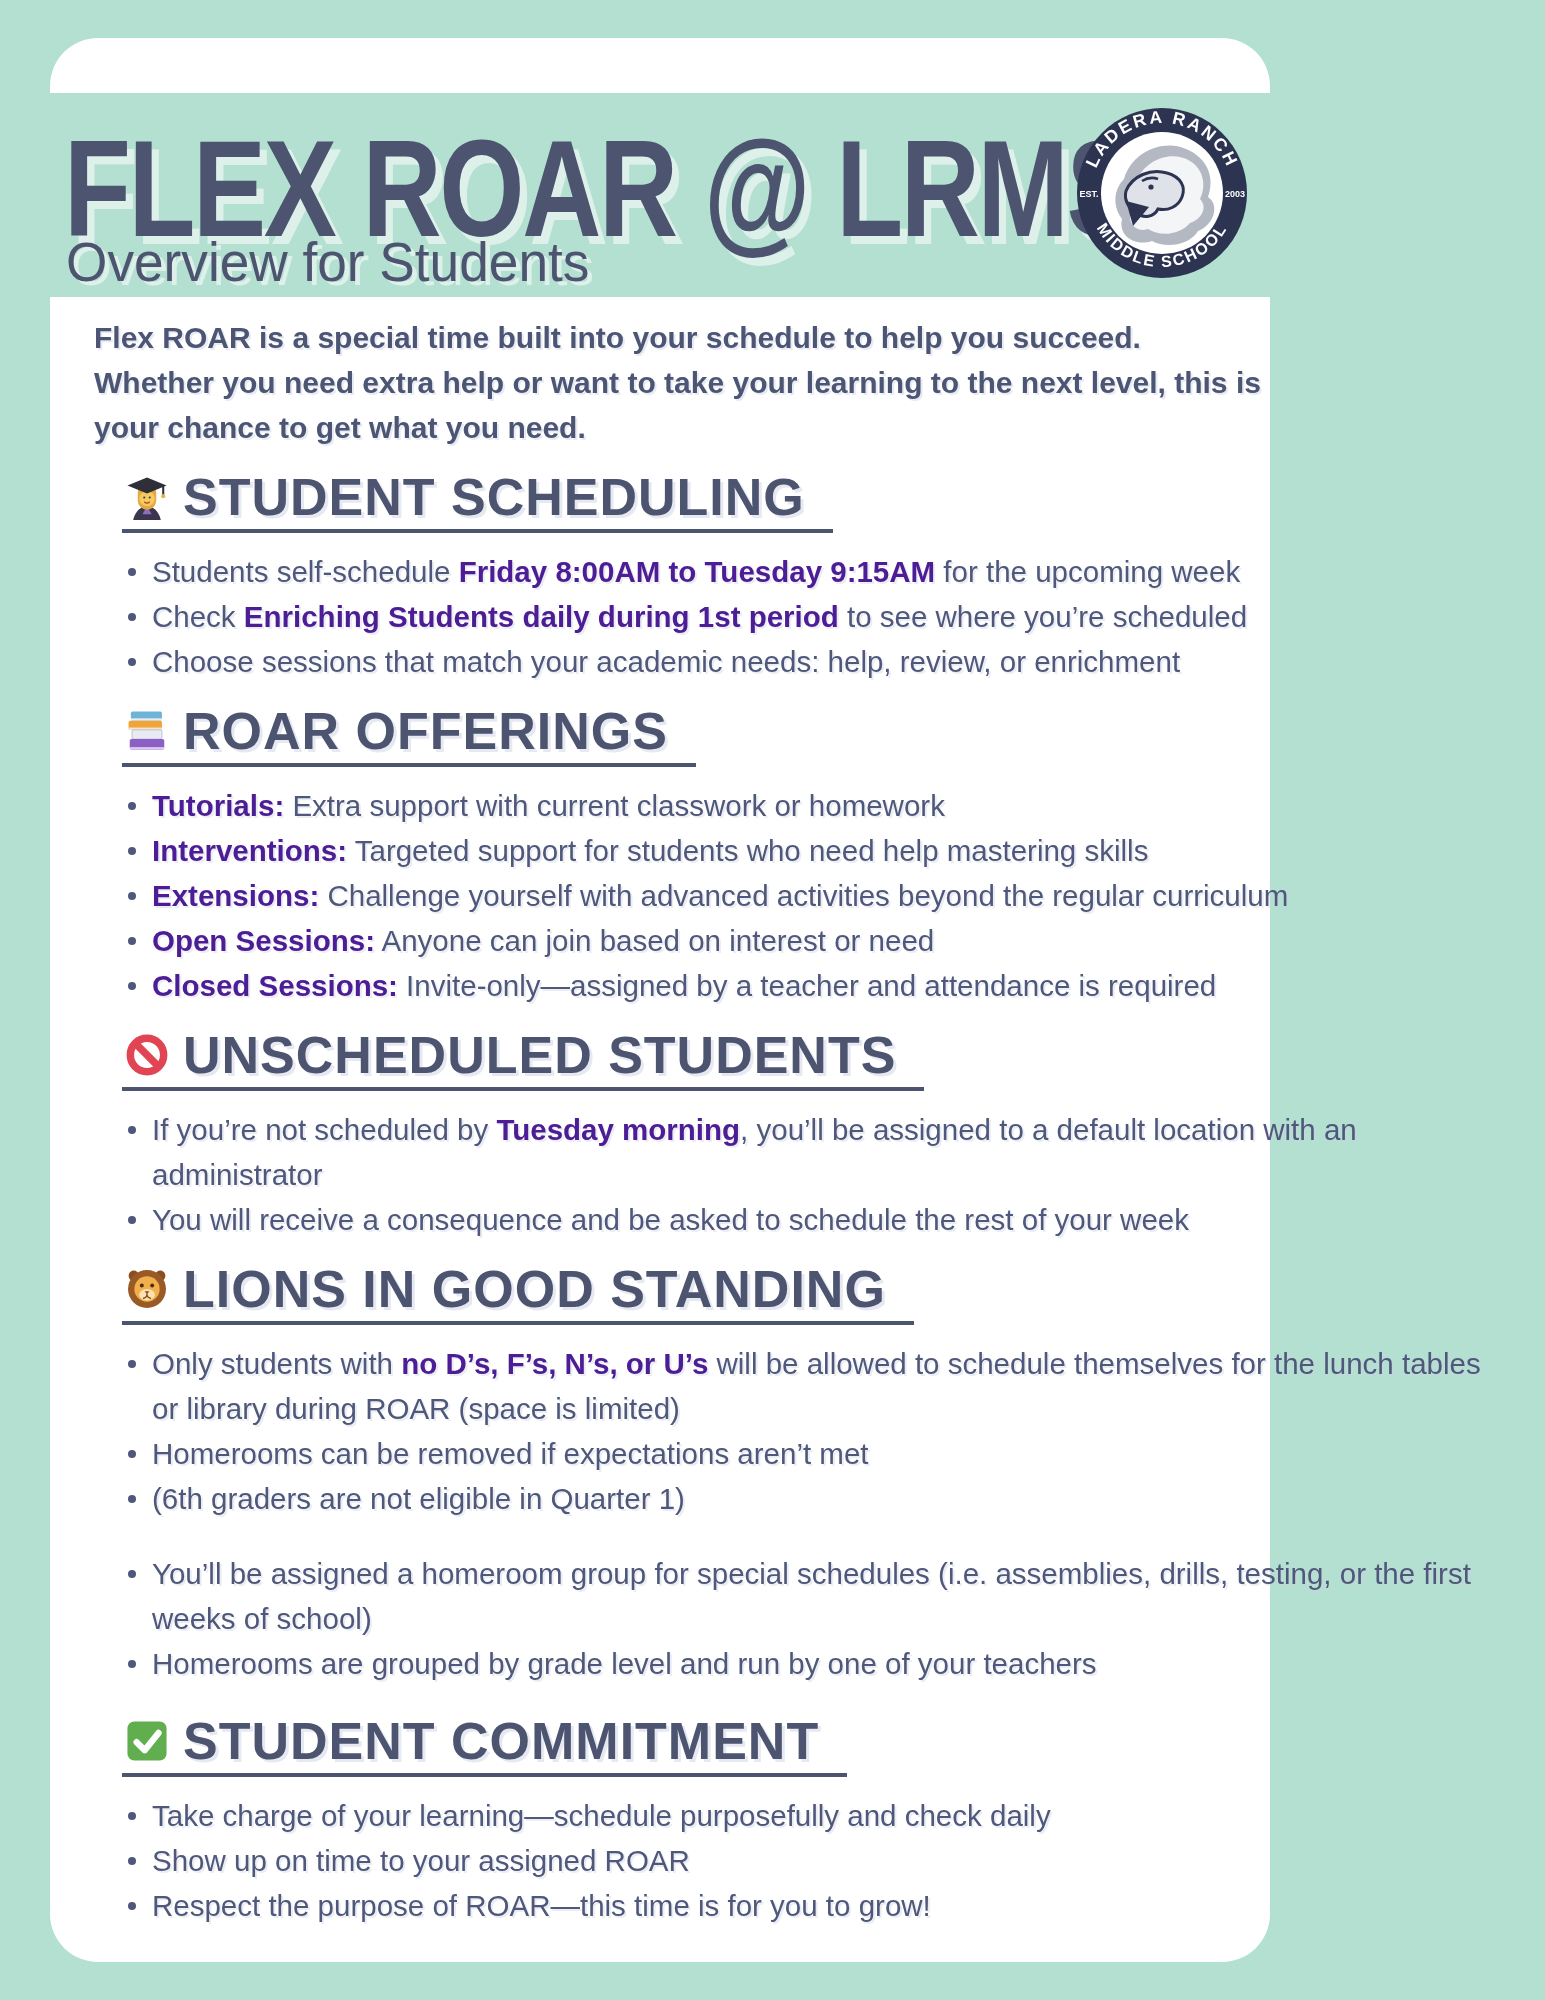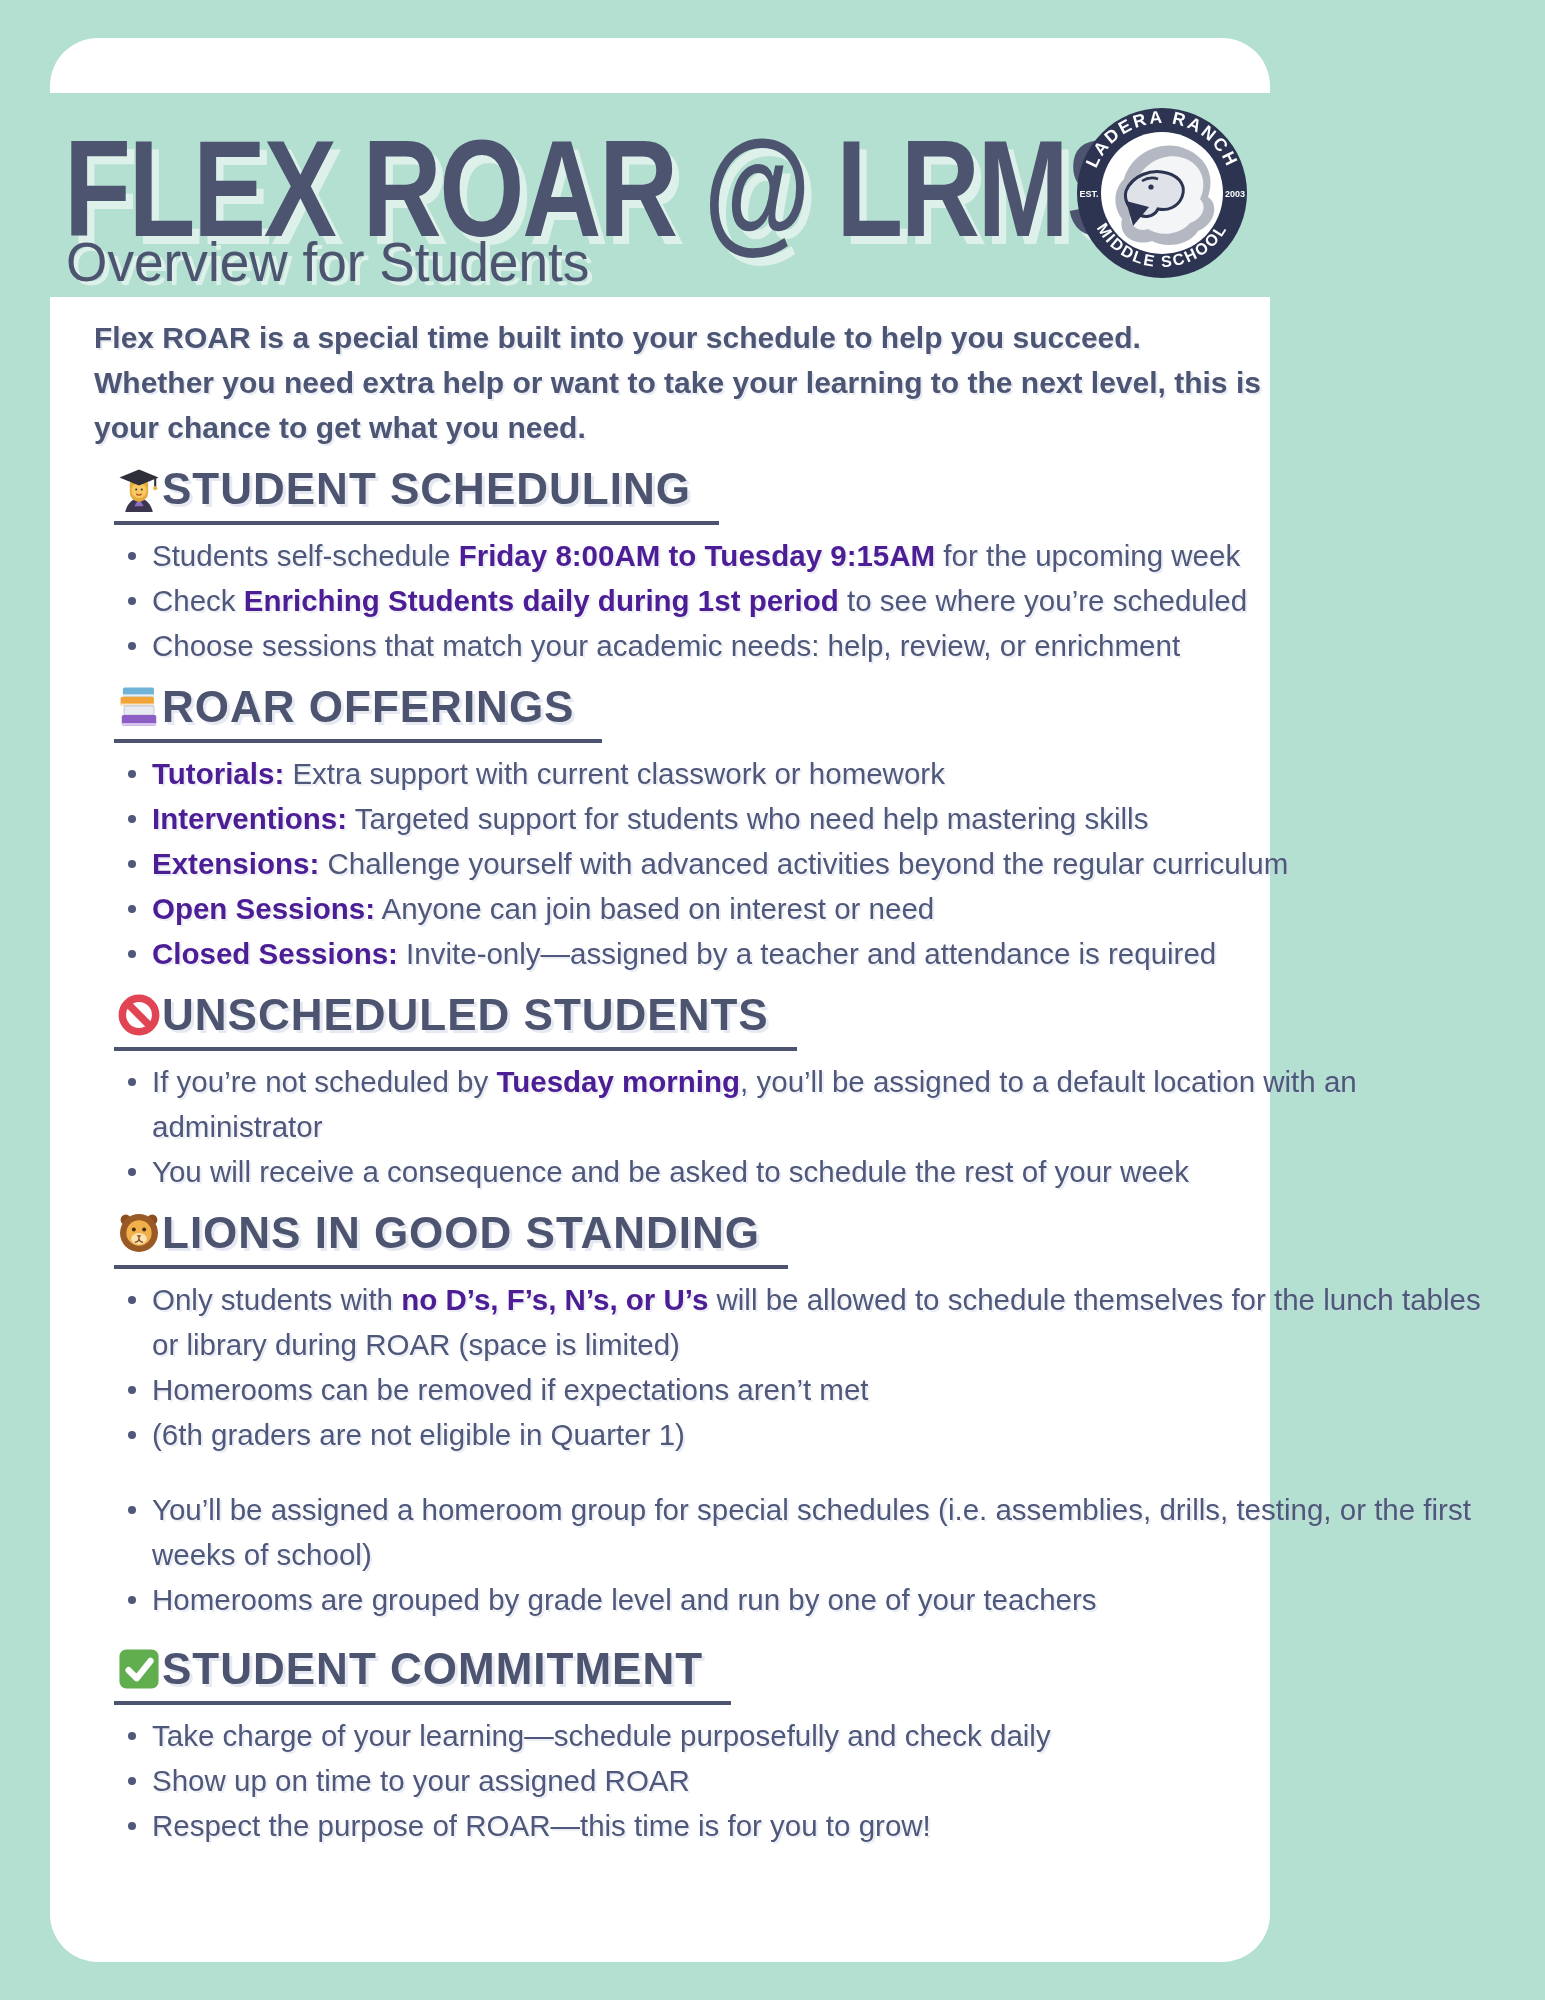"STUDENT SCHEDULING" .sec-h { font-size: 44px -> 52px; gap: none -> 13px; margin: 0 -> 8px }
